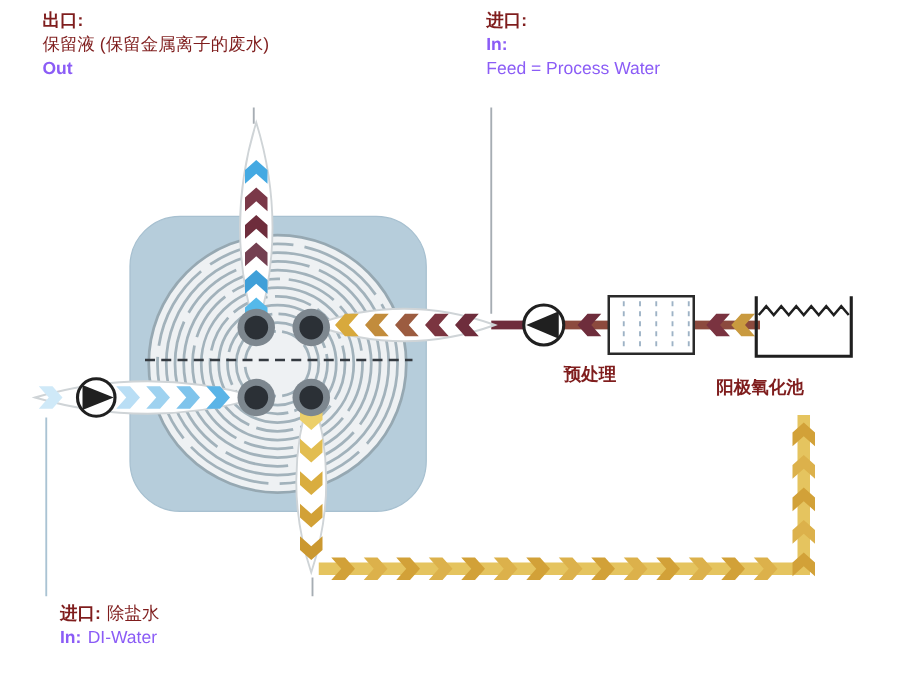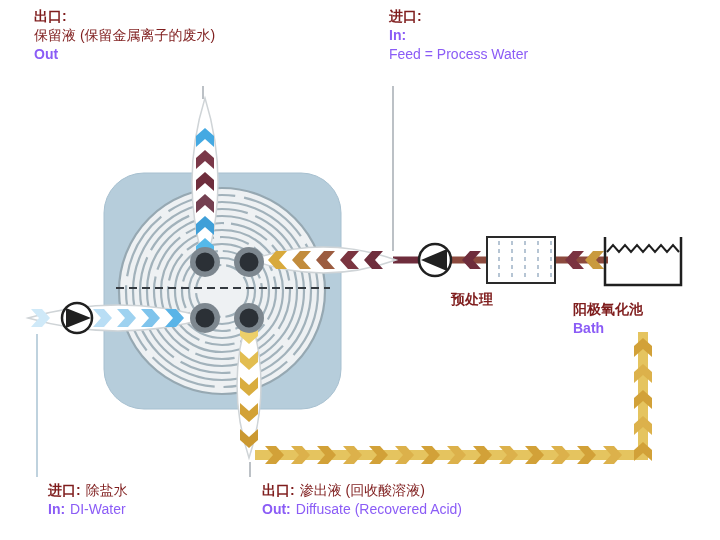"Bath" div.en { html: <div>Bath</div> -> none }
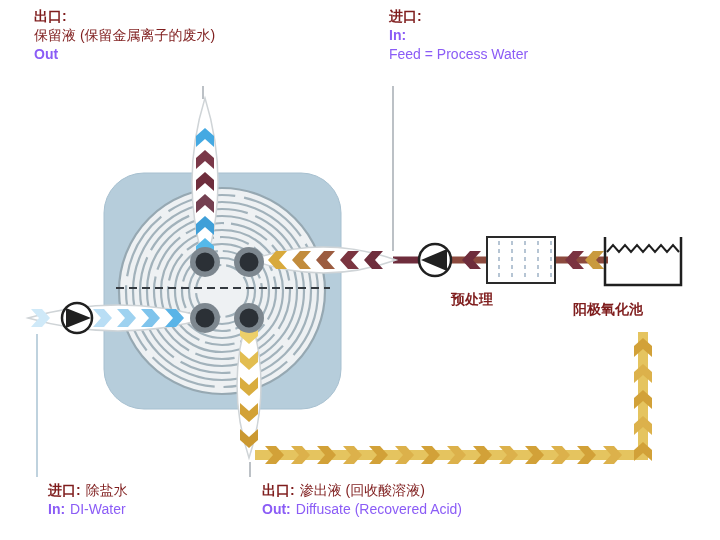"出口: 渗出液 (回收酸溶液)" div.label { html: <div> <div> <span>出口:</span><span>渗出液 (回收酸溶液)</span> </div> <div> <span>Out:</span><span>Diffusate (Recovered Acid)</span> </div> </div> -> none }
